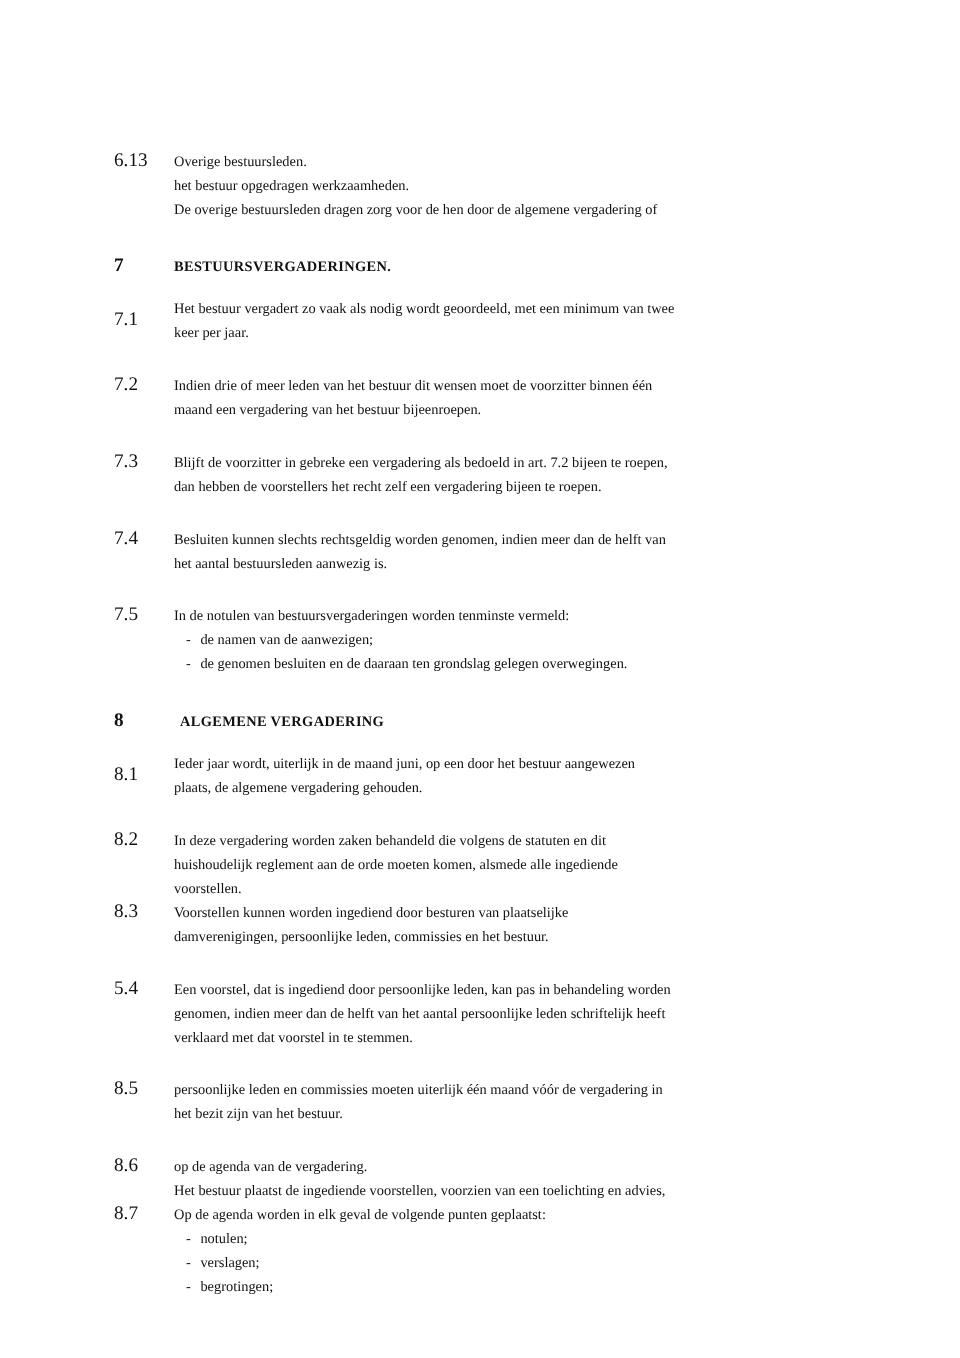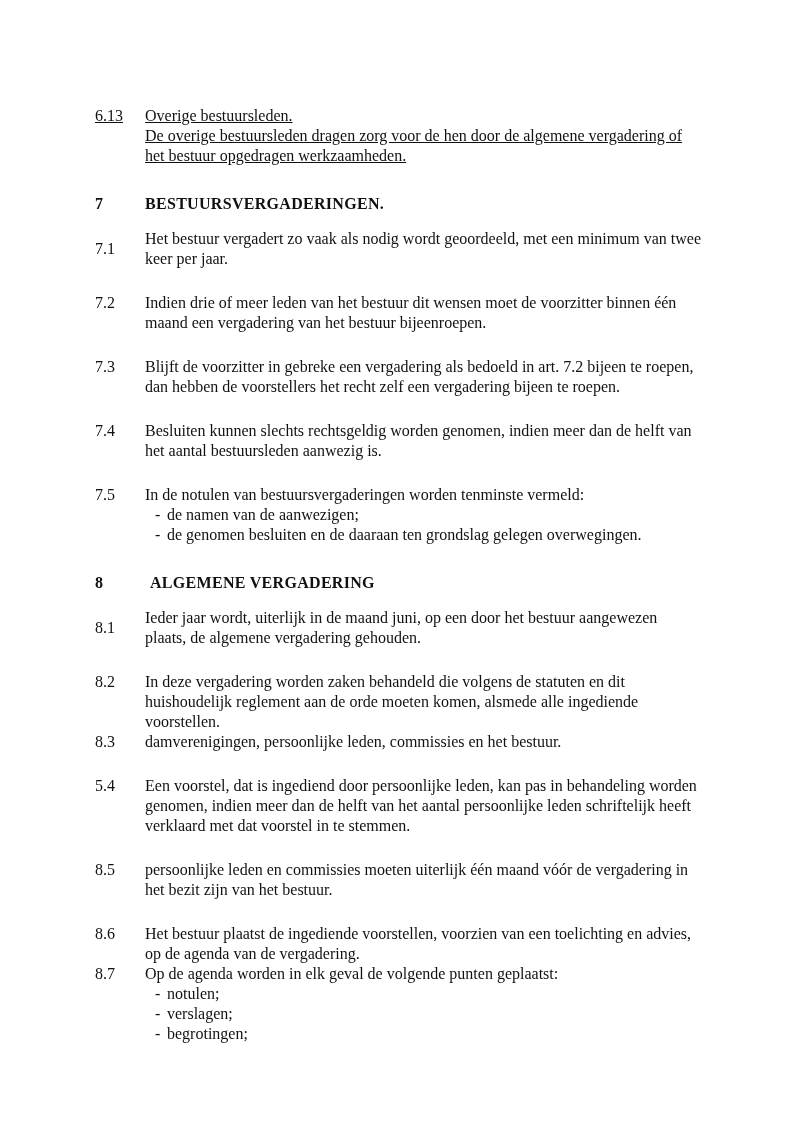"6.13" .doc-body .section:first-child { margin-top: 0 -> 18px; text-decoration: underline -> none }
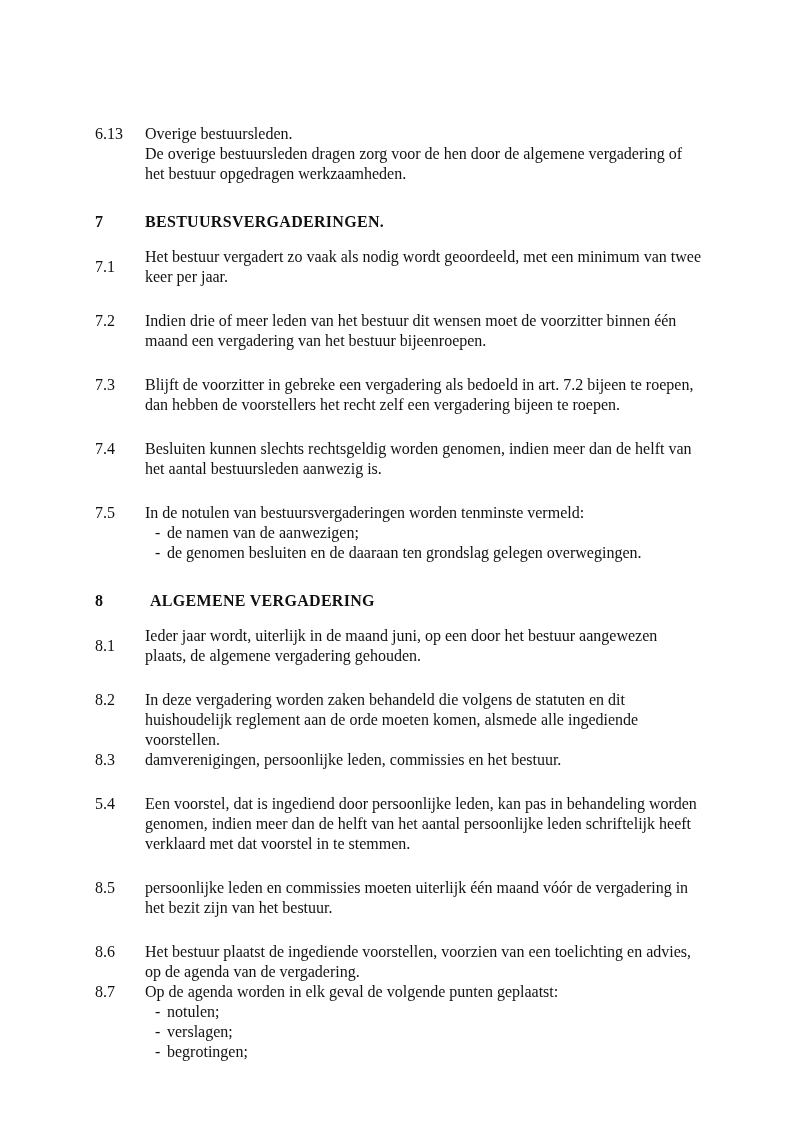"Overige bestuursleden." .txt { font-size: 16px -> 12px }
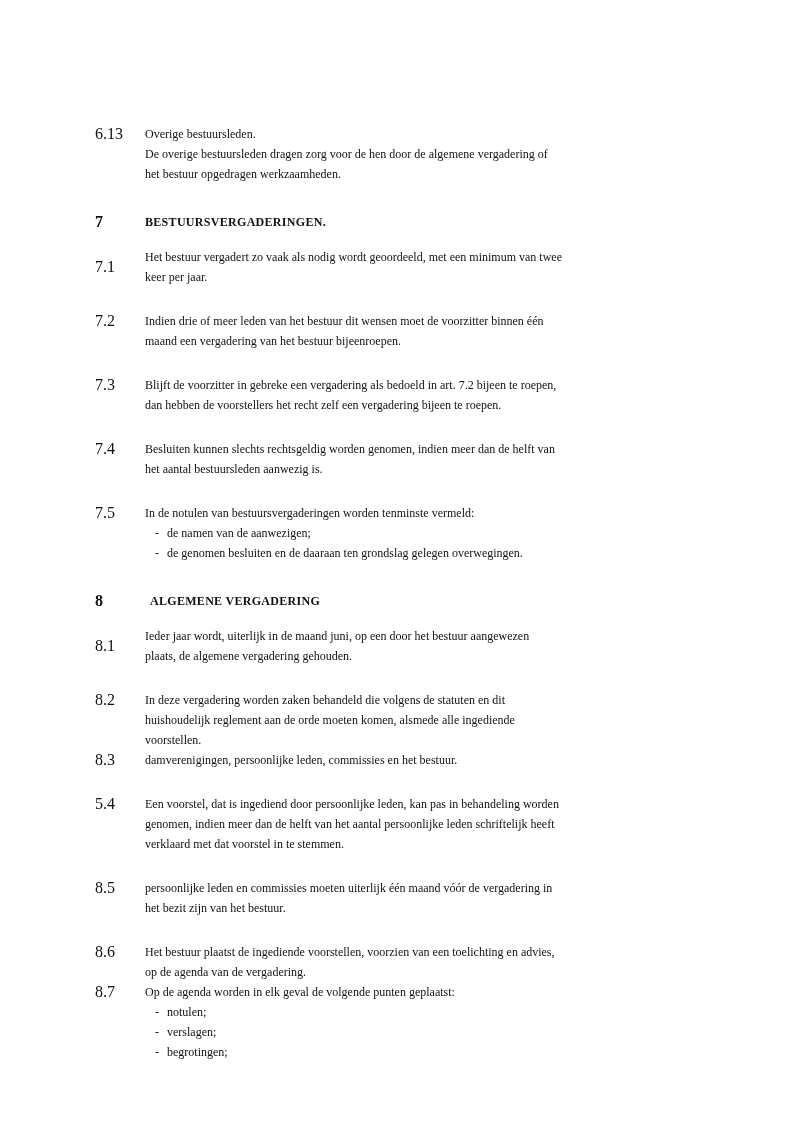"De overige bestuursleden dragen zorg" div.line { order: before "het bestuur opgedragen werkzaamheden." -> after "het bestuur opgedragen werkzaamheden." }
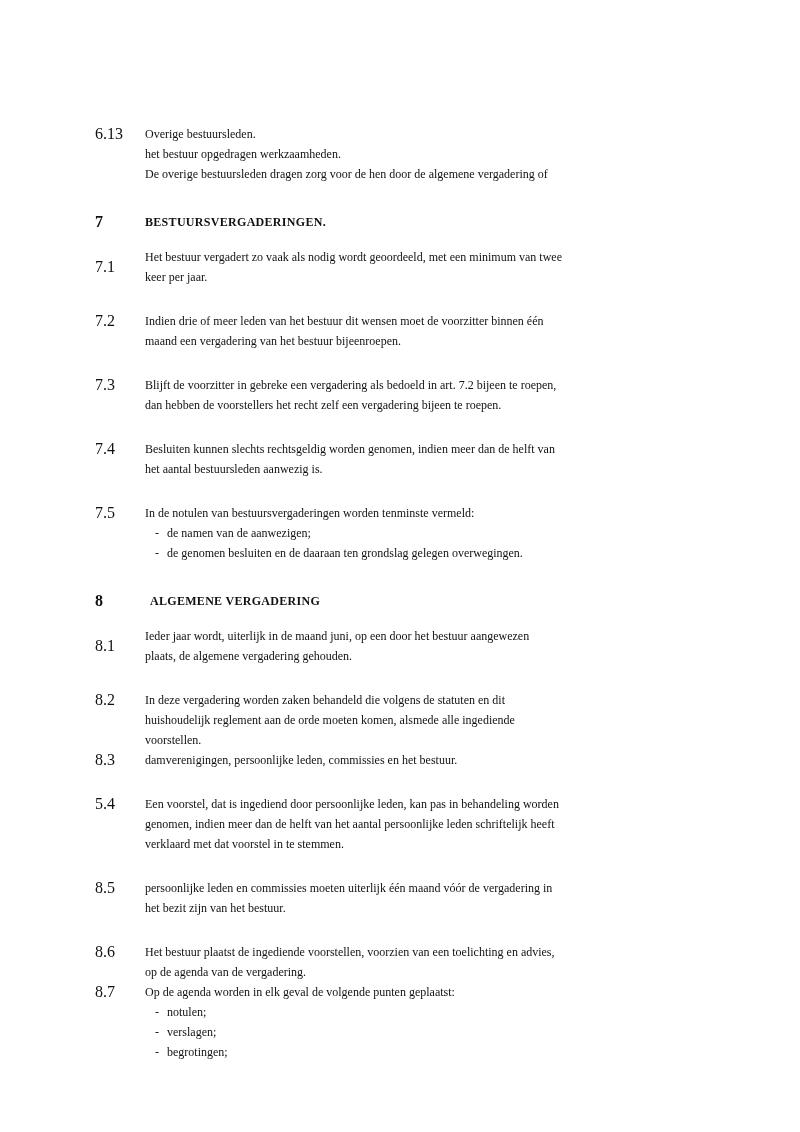"Voorstellen kunnen worden ingediend door" div.line { html: none -> <div>Voorstellen kunnen worden ingediend door besturen van plaatselijke</div> }
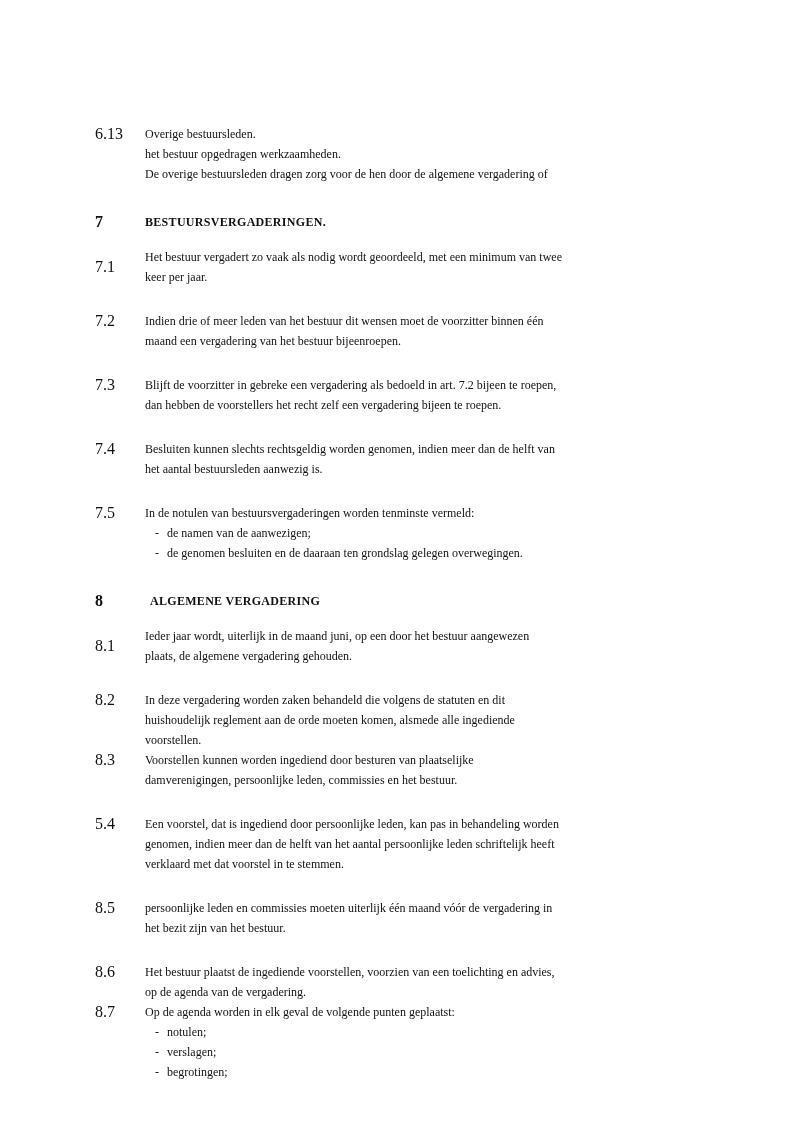"Het bestuur plaatst de ingediende" div.line { order: before "op de agenda van de" -> after "op de agenda van de" }
